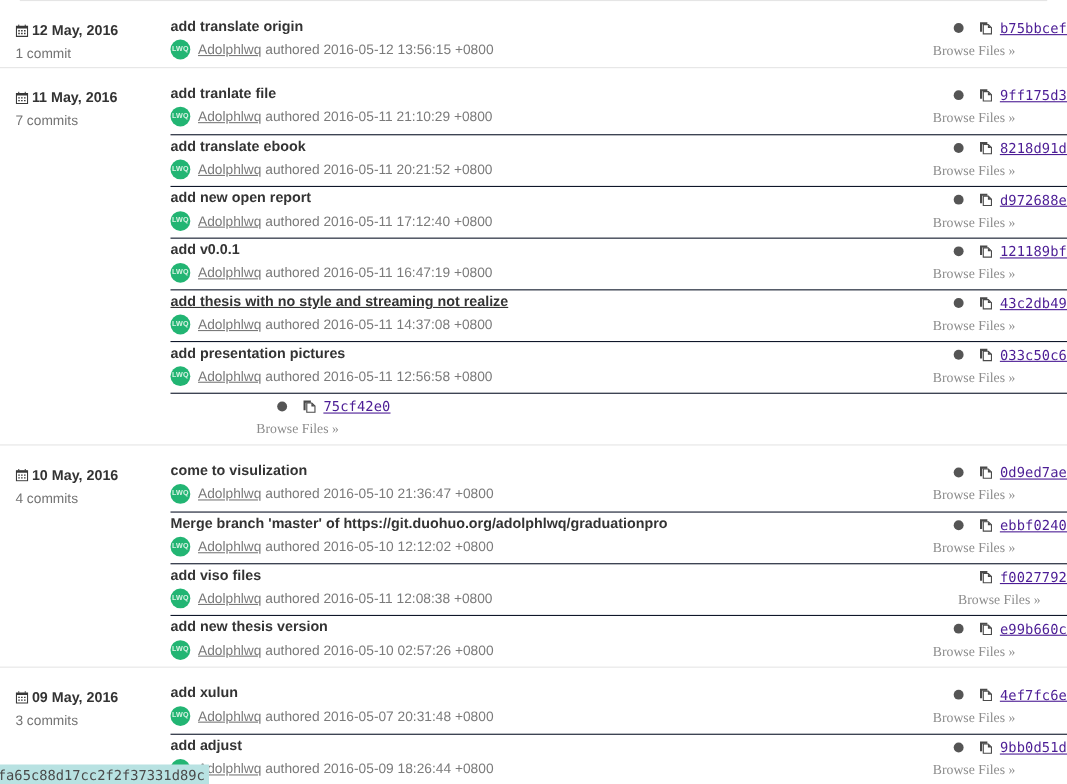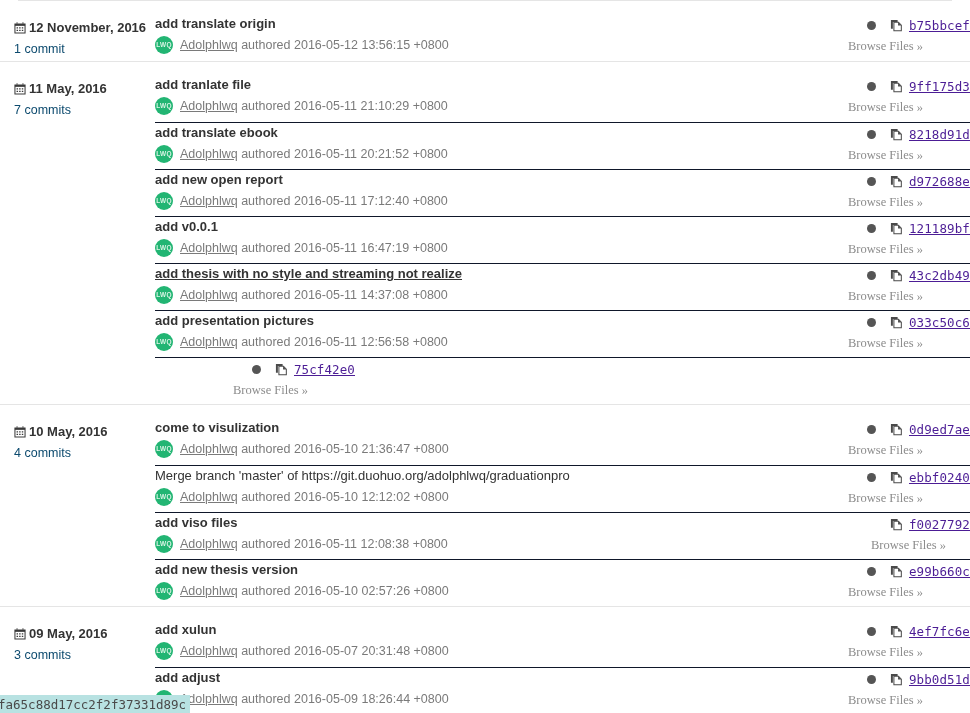"12 November, 2016" span { text: November -> May }
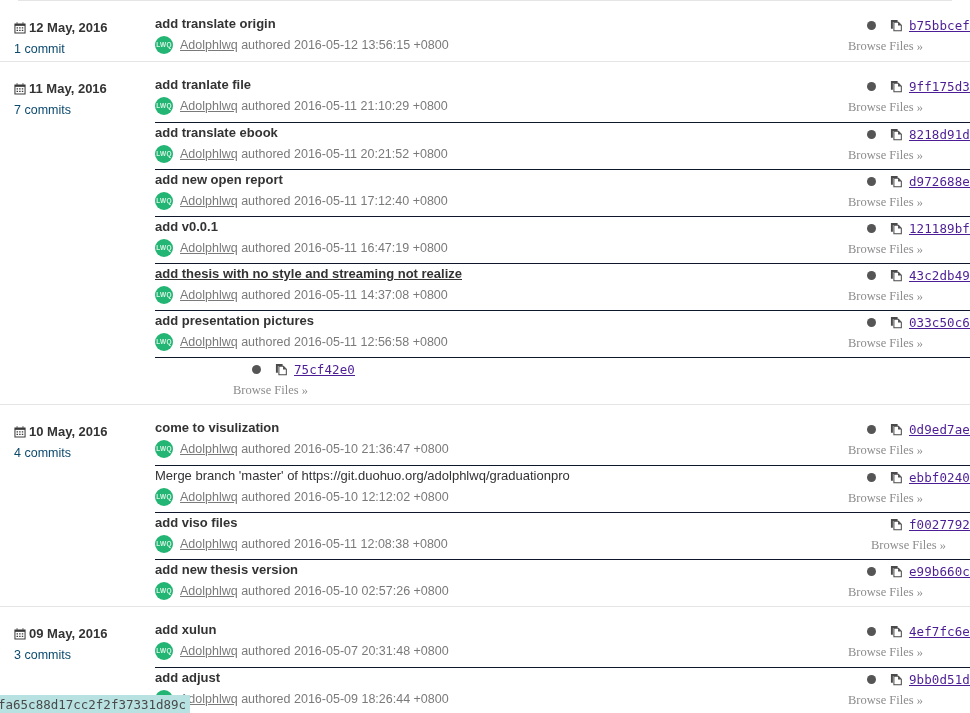"1 commit" .commit-count { color: #0c4a6e -> #737373 }
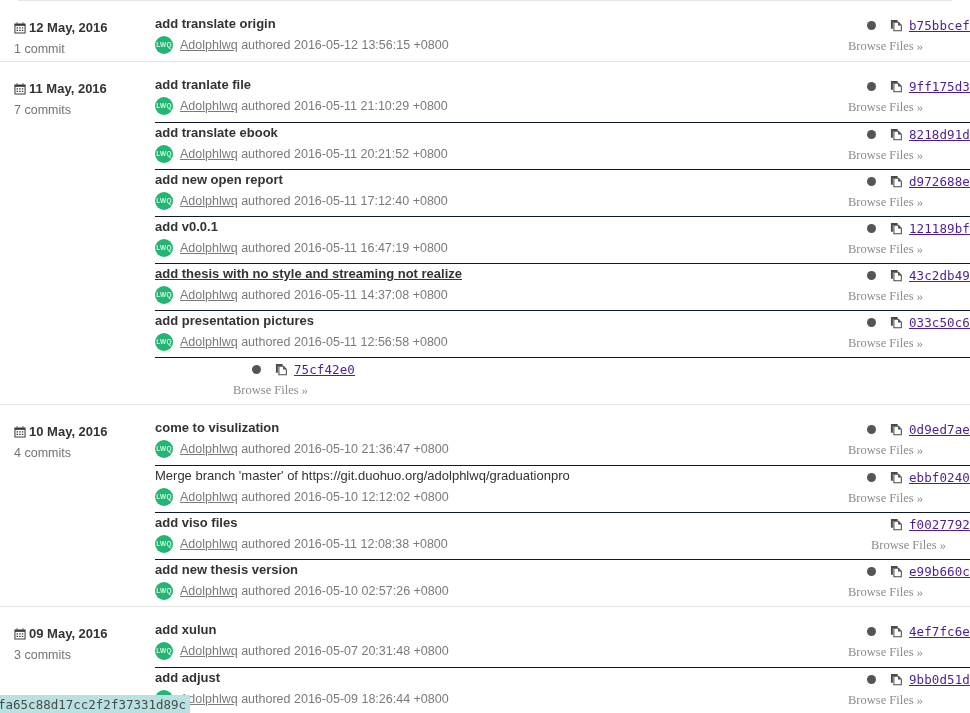"Merge branch 'master' of" .commit-title.merge { font-weight: normal -> bold }
